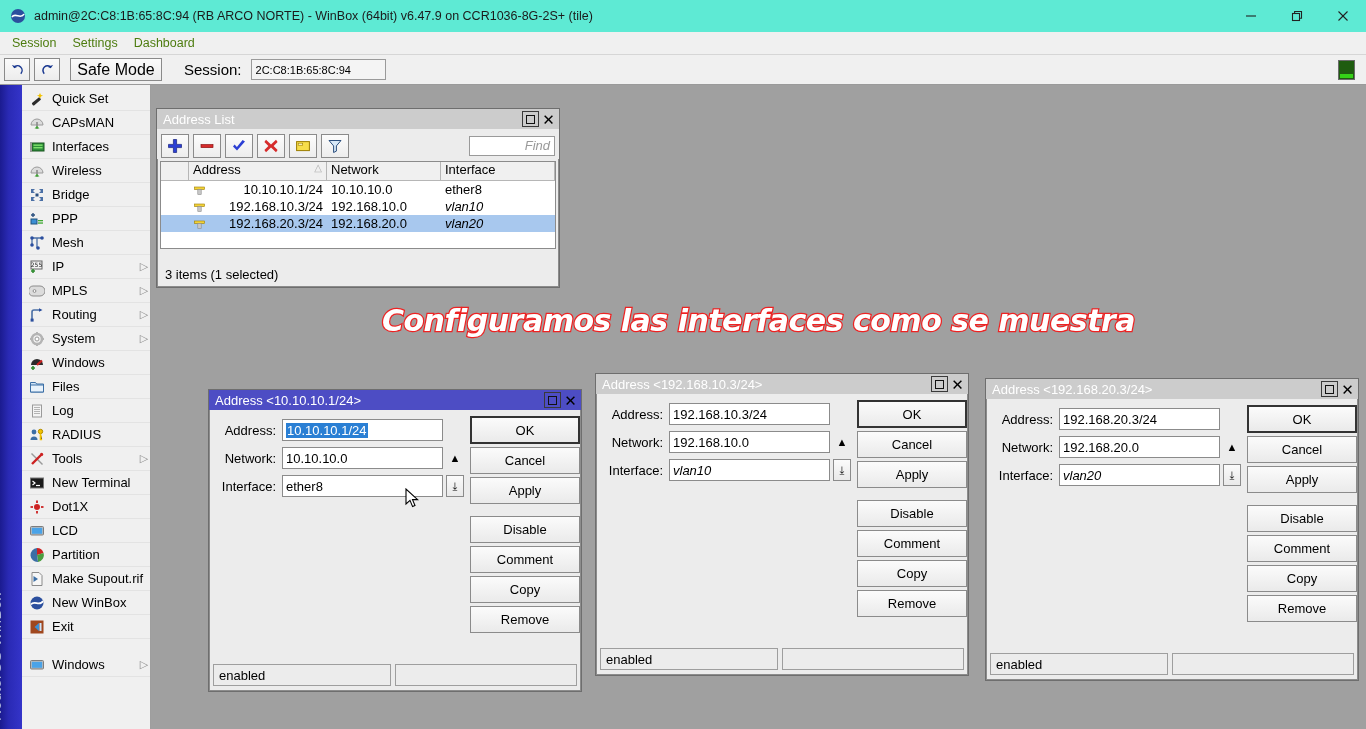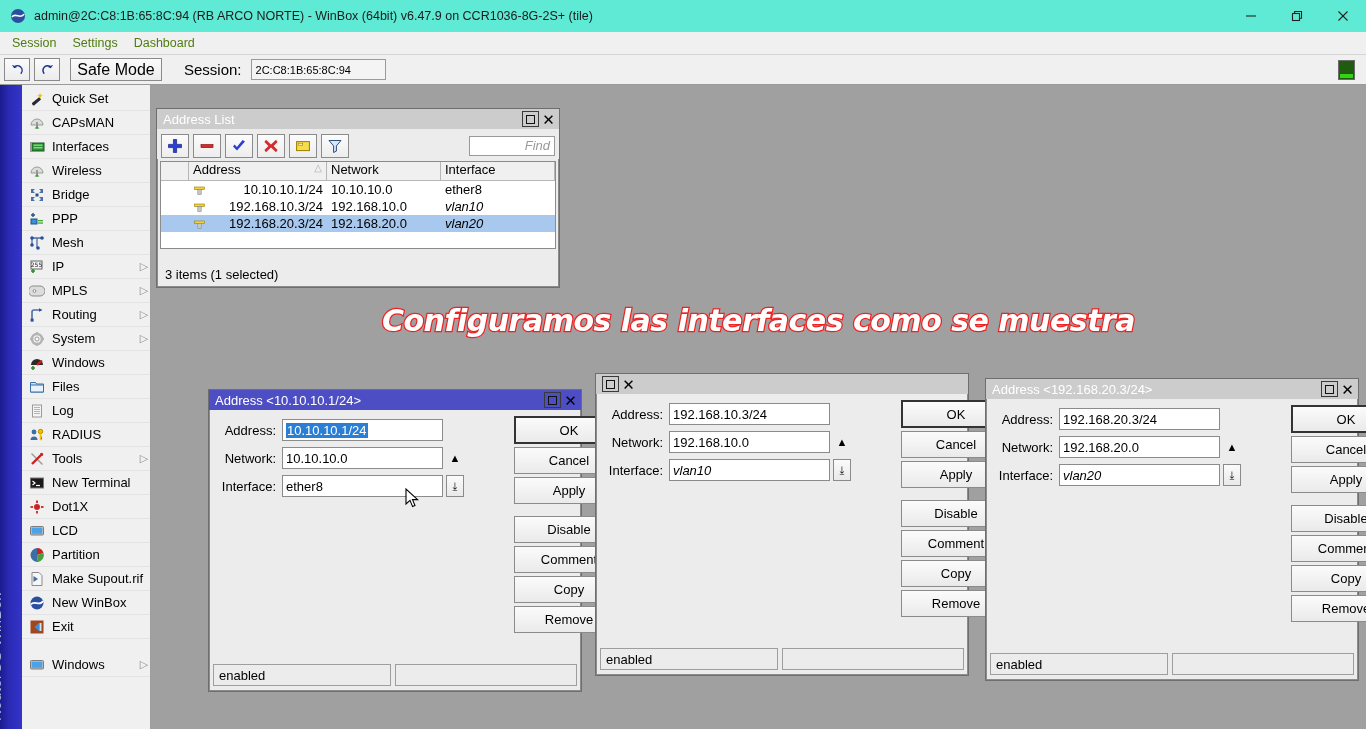"Address <192.168.10.3/24>" span.wb-title-text { html: none -> <span>Address &lt;192.168.10.3/24&gt;</span> }
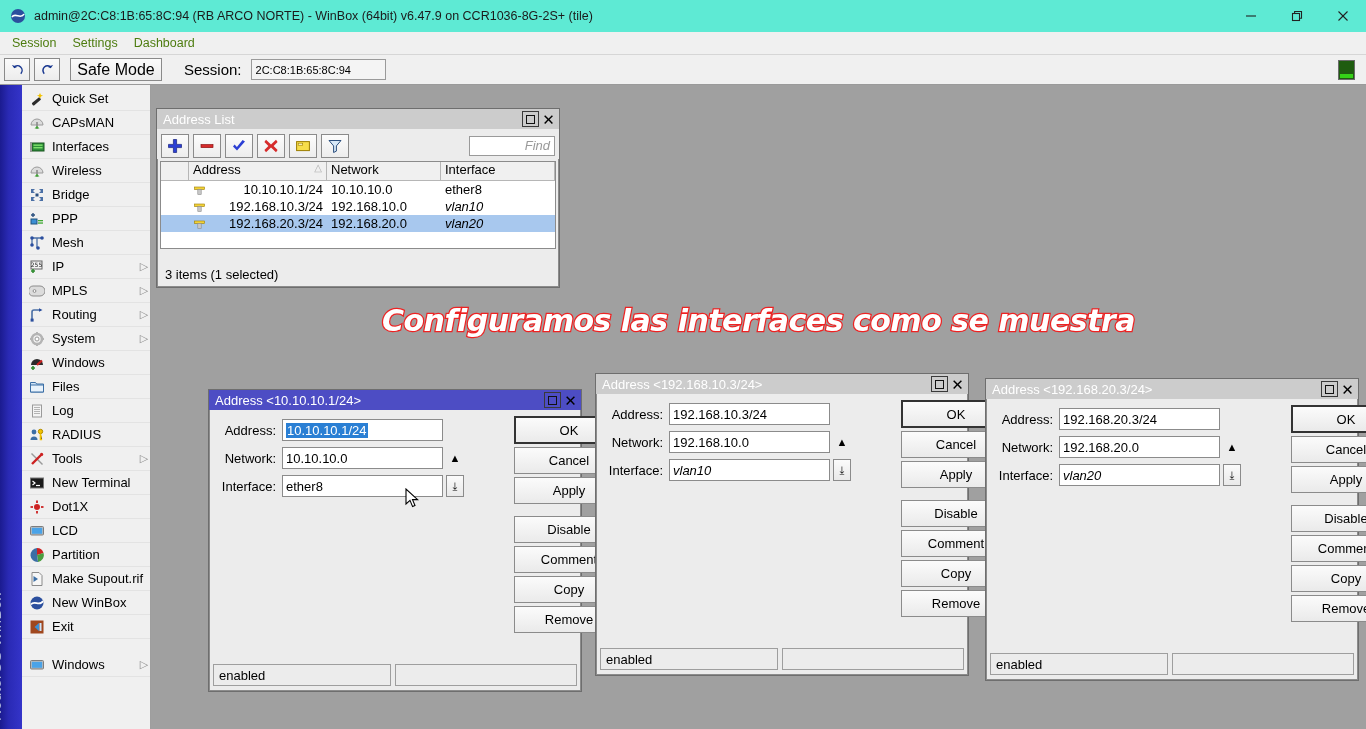"Address:" .dlg-body { gap: 44px -> none }
